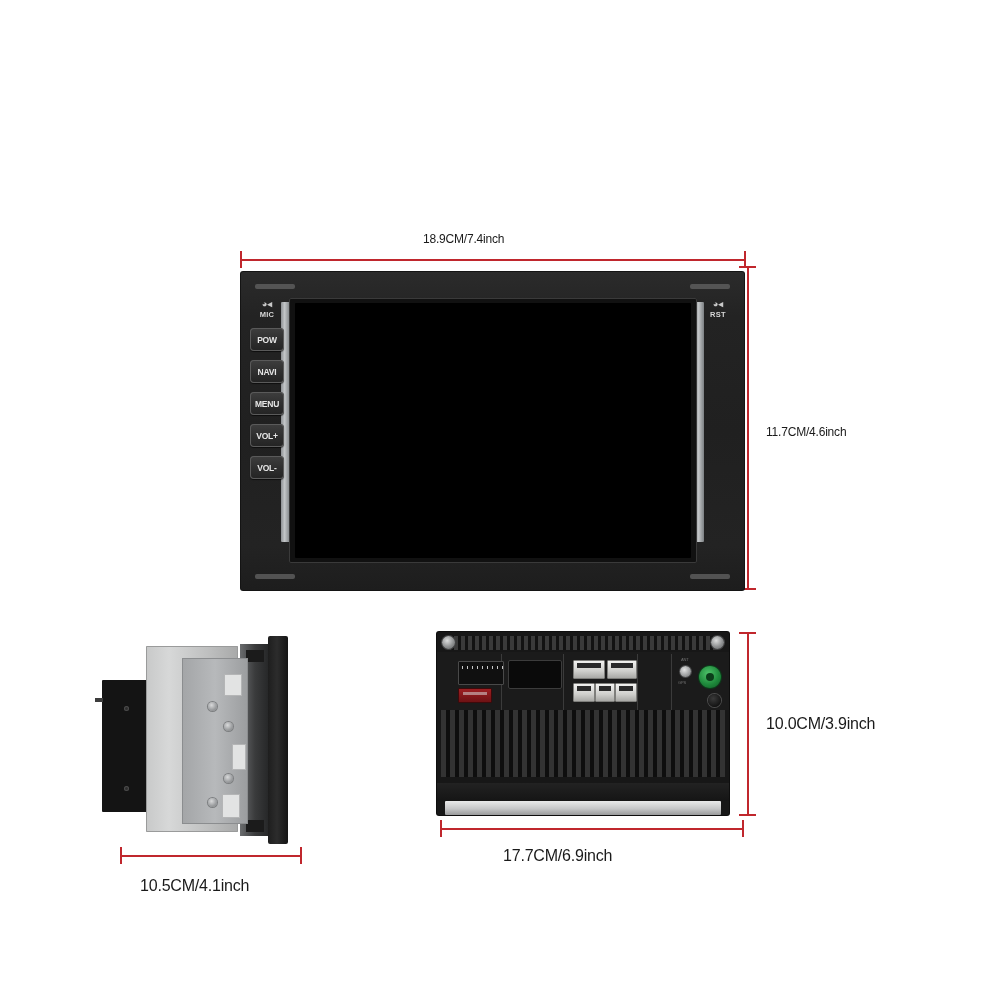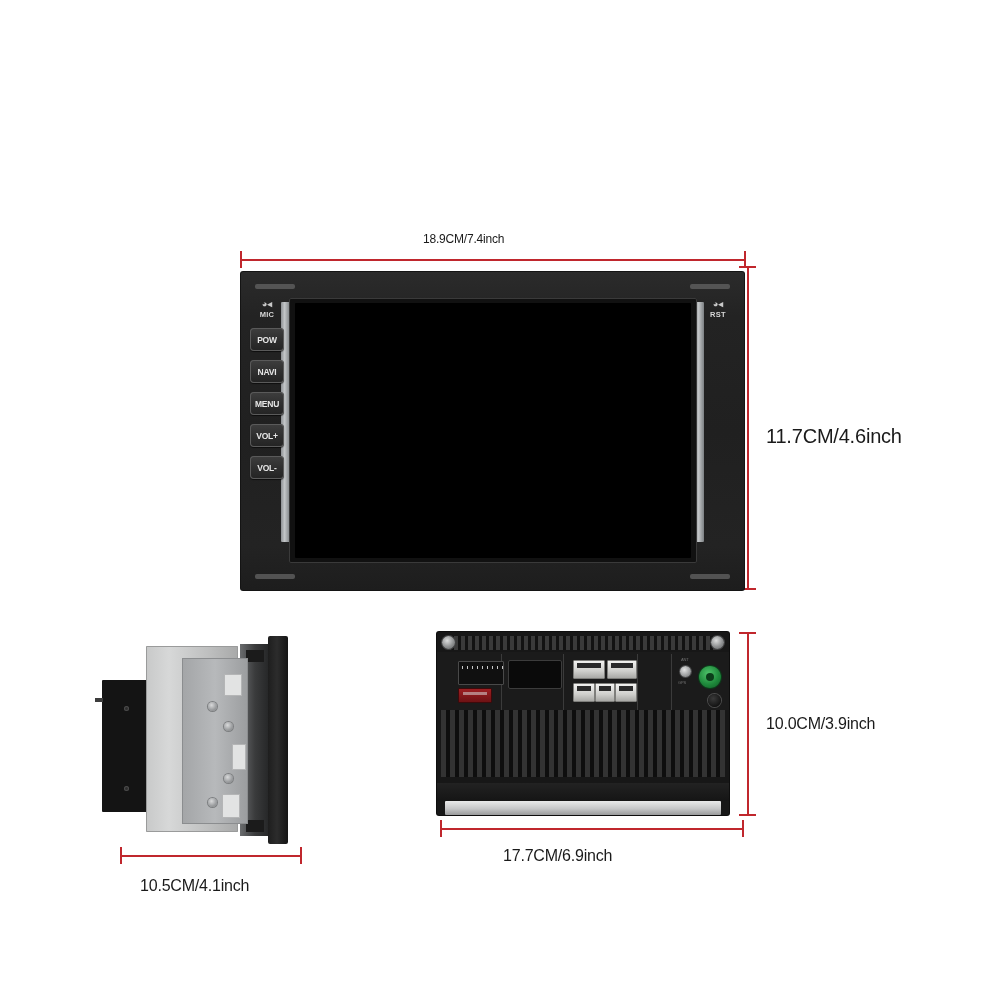"11.7CM/4.6inch" div.dim-label { font-size: 20px -> 12px }
